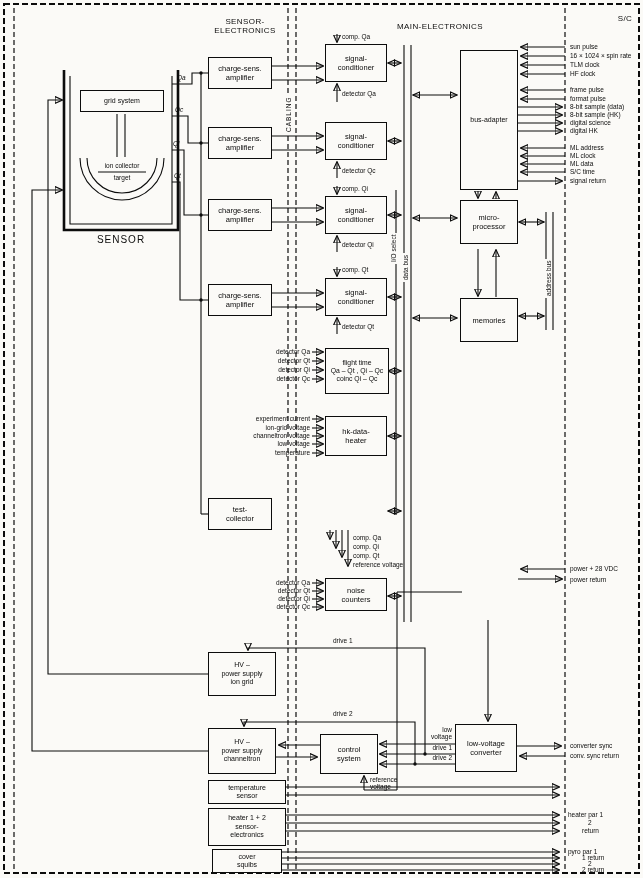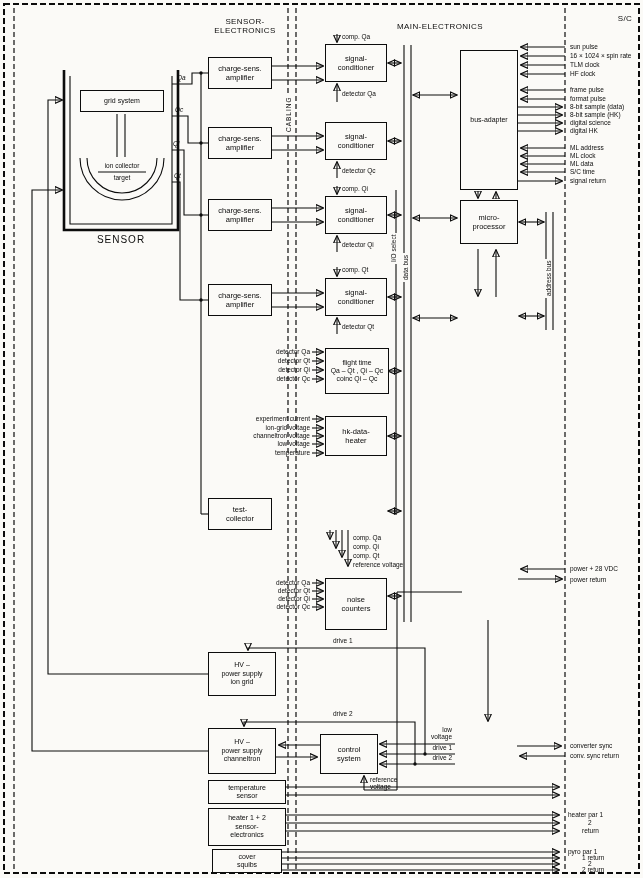"memories" div.box { html: none -> <div>memories</div> }
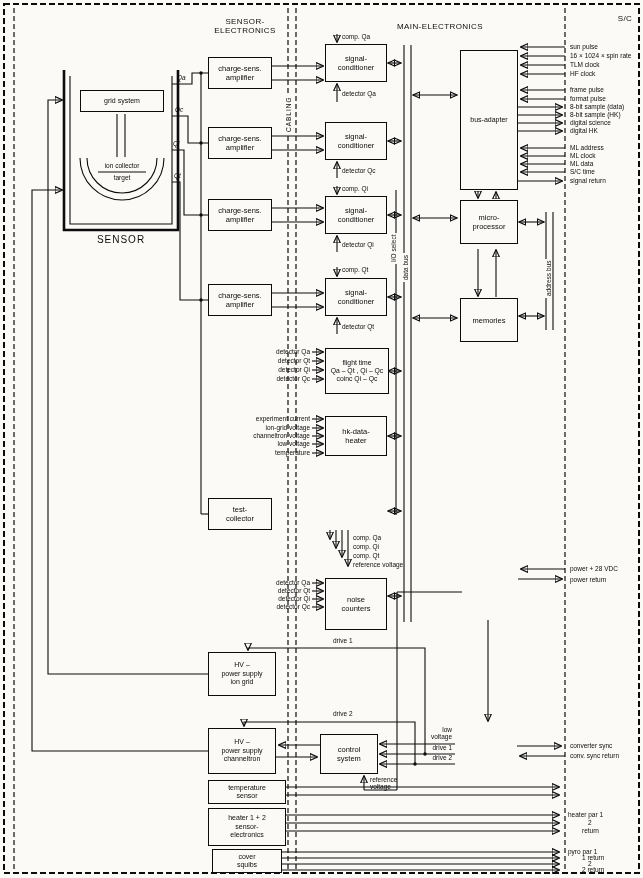"noise" div.box { height: 52px -> 33px }
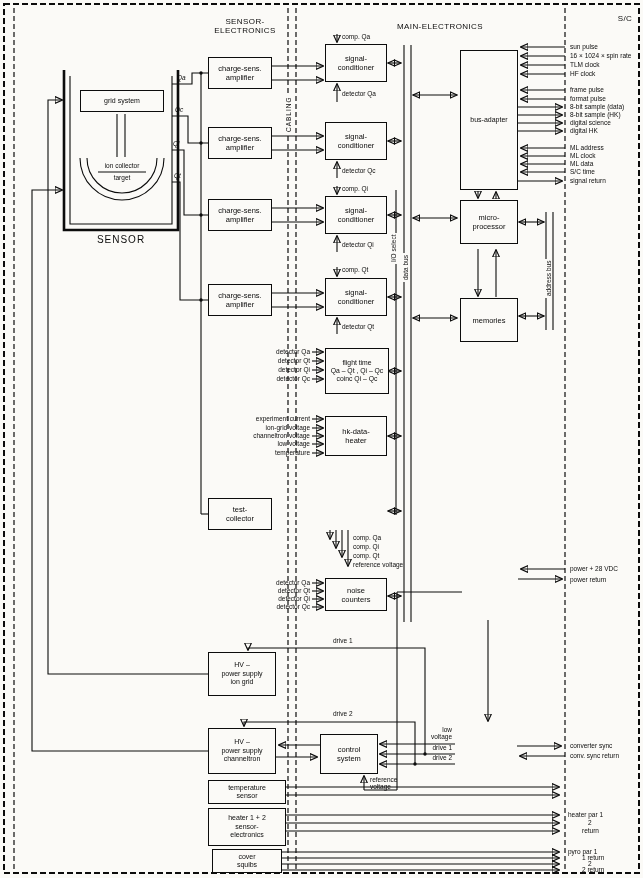"low-voltage" div.box { html: none -> <div>low-voltage converter</div> }
